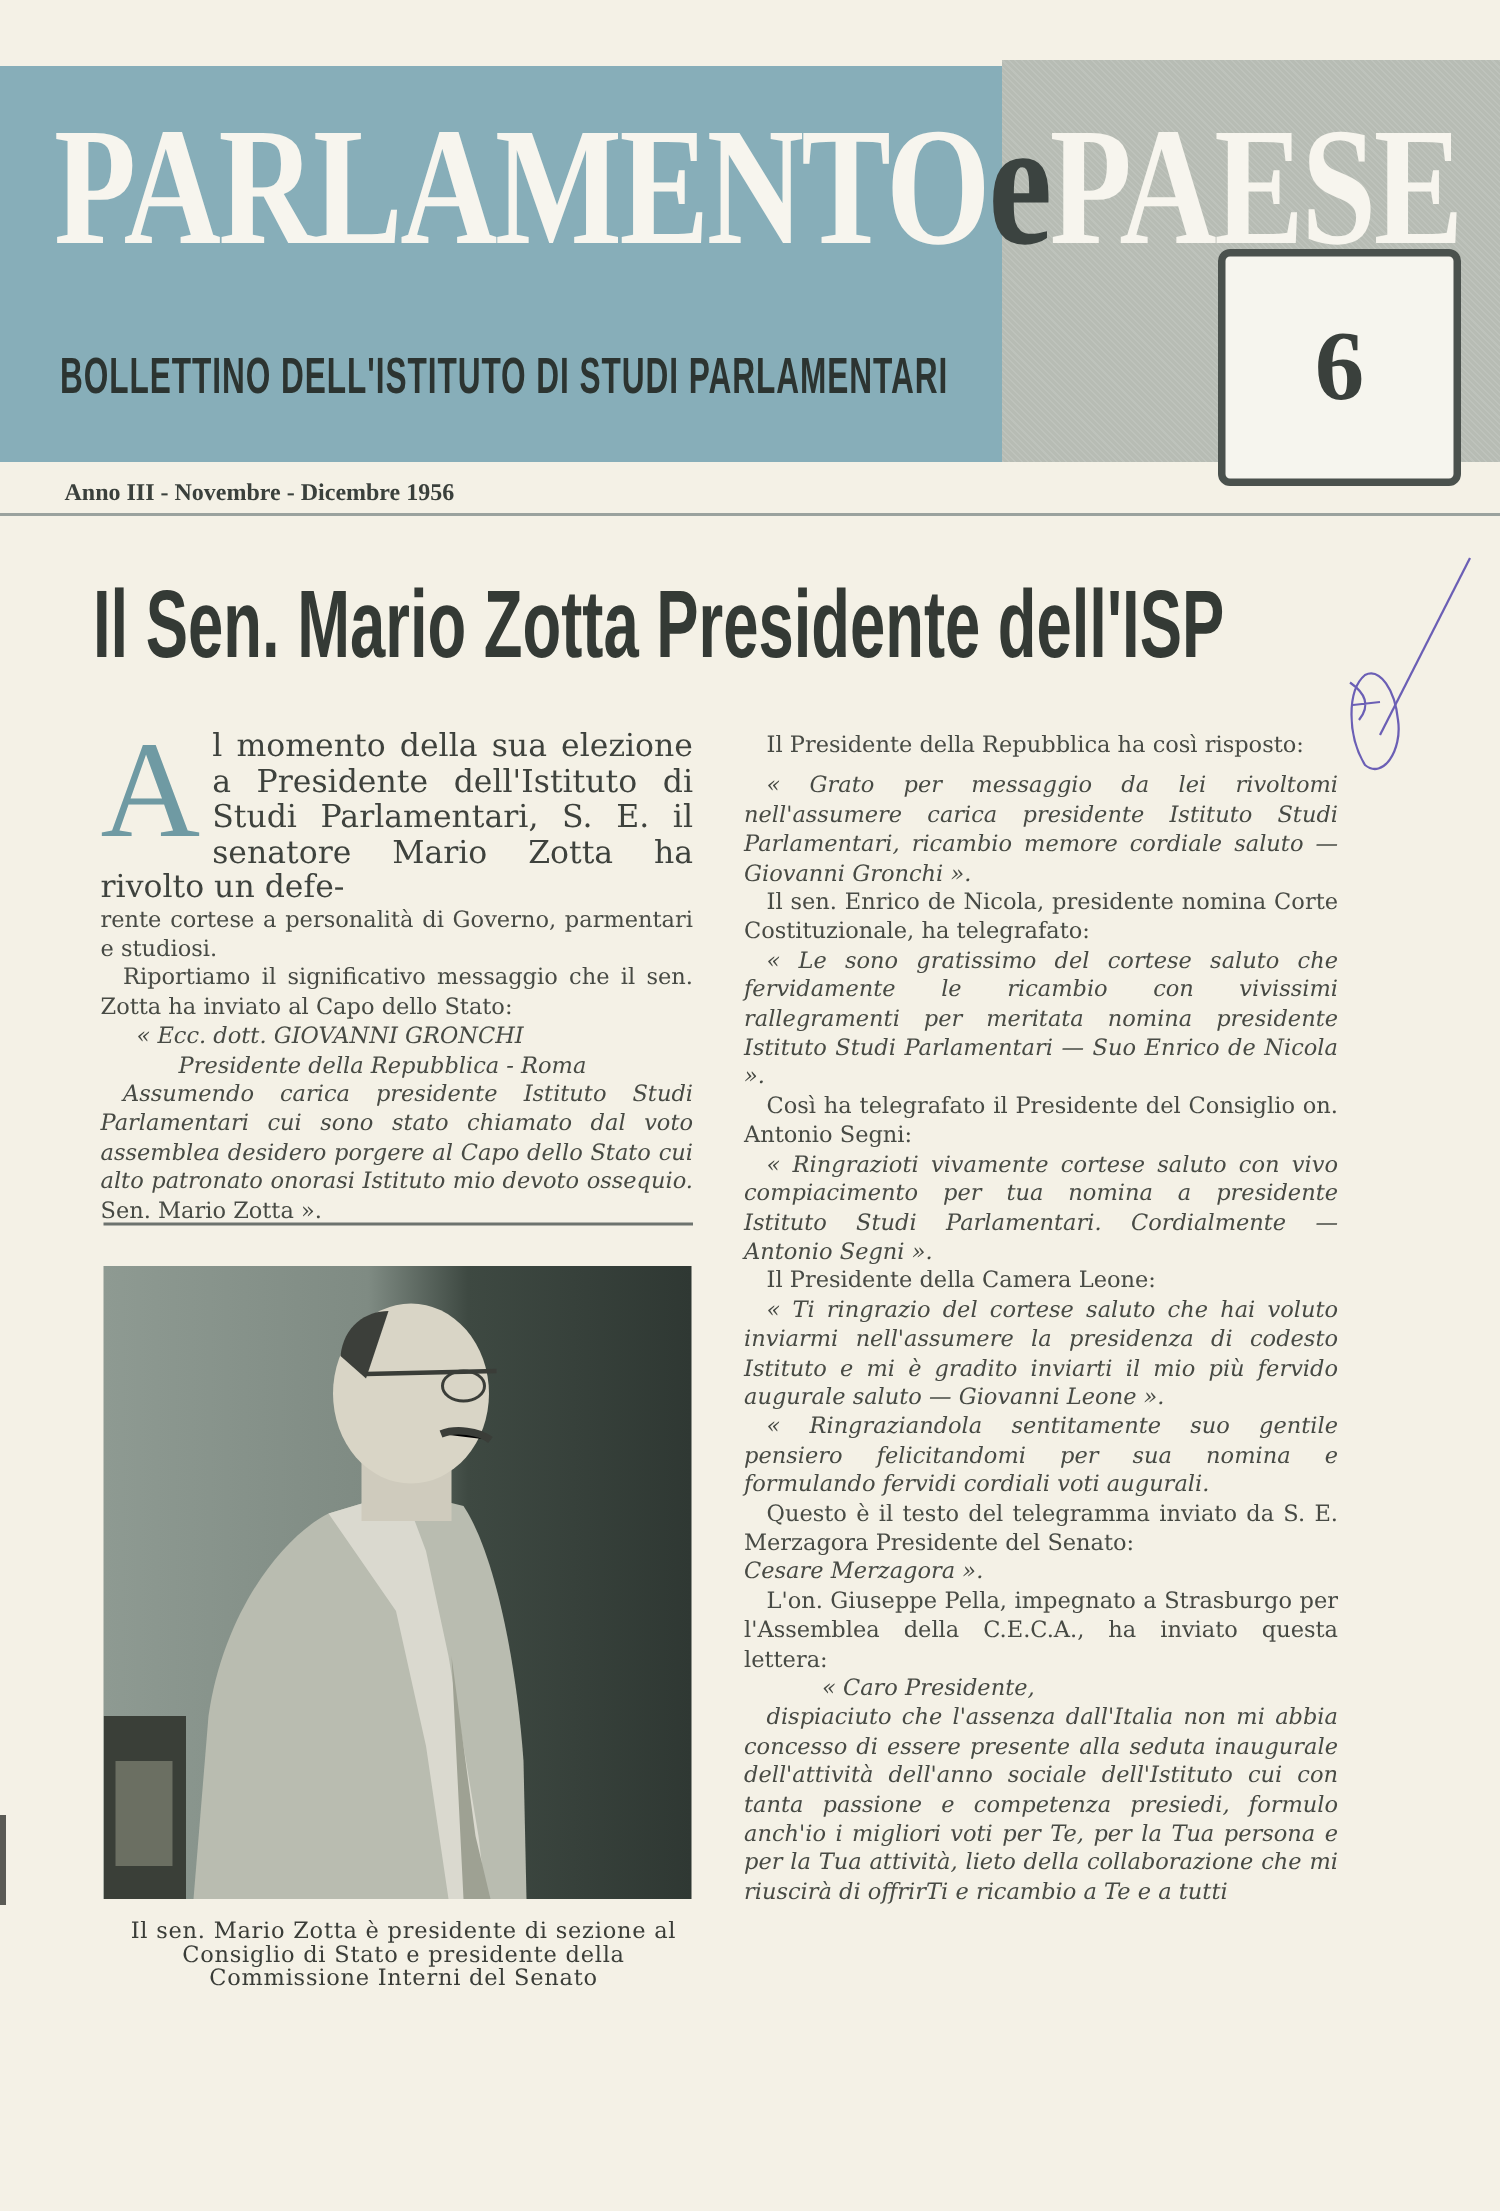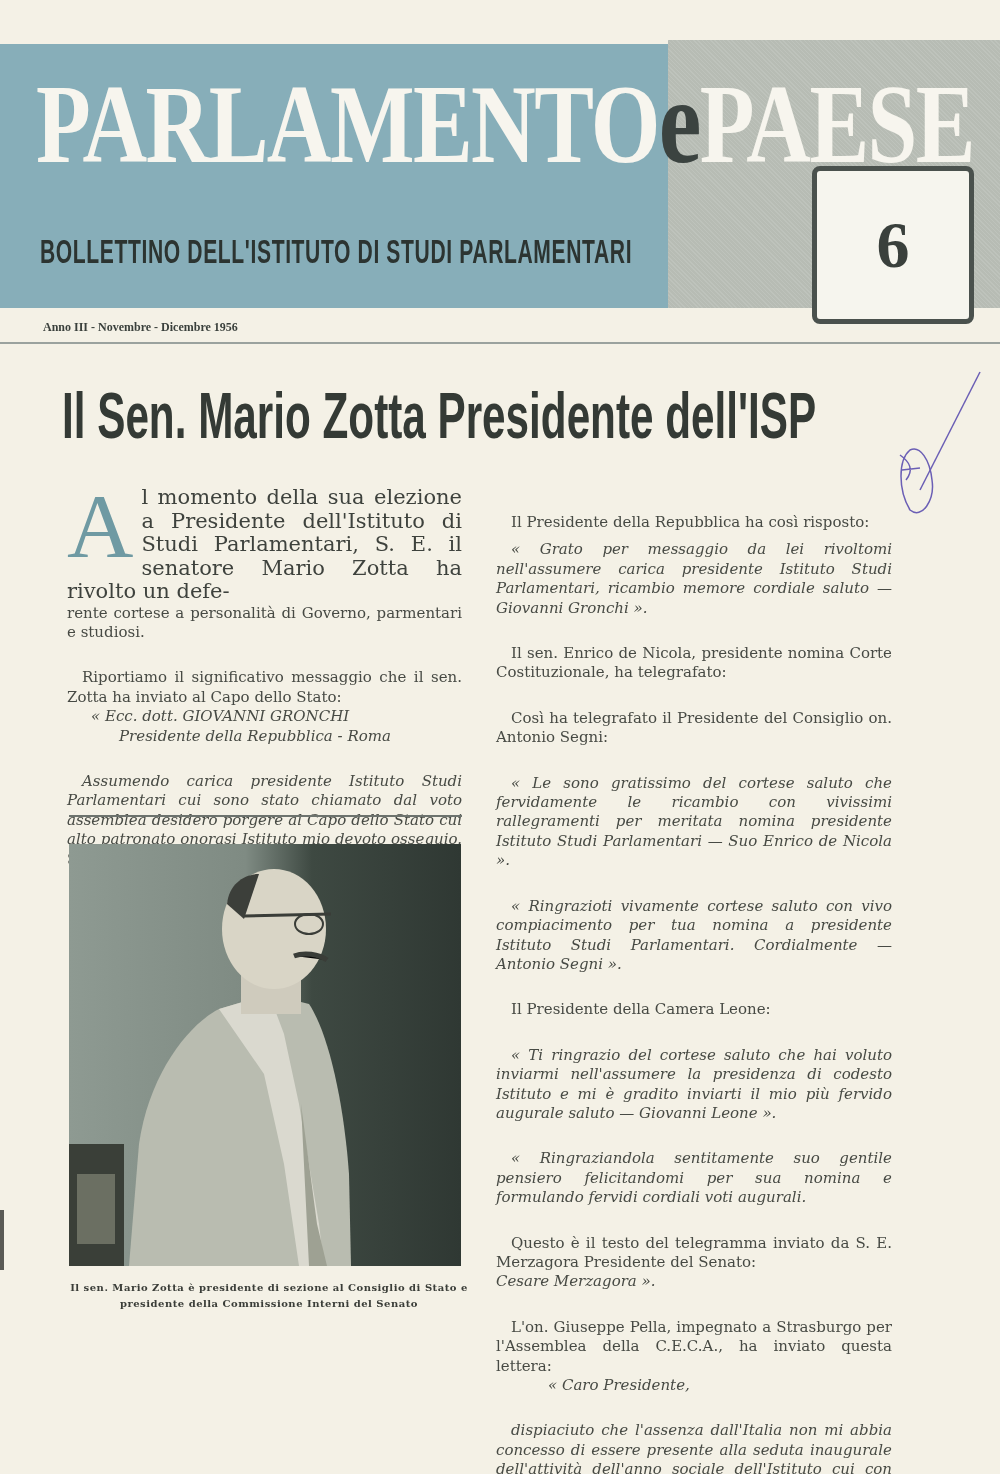"Anno III - Novembre -" .dateline { font-size: 12px -> 16px }
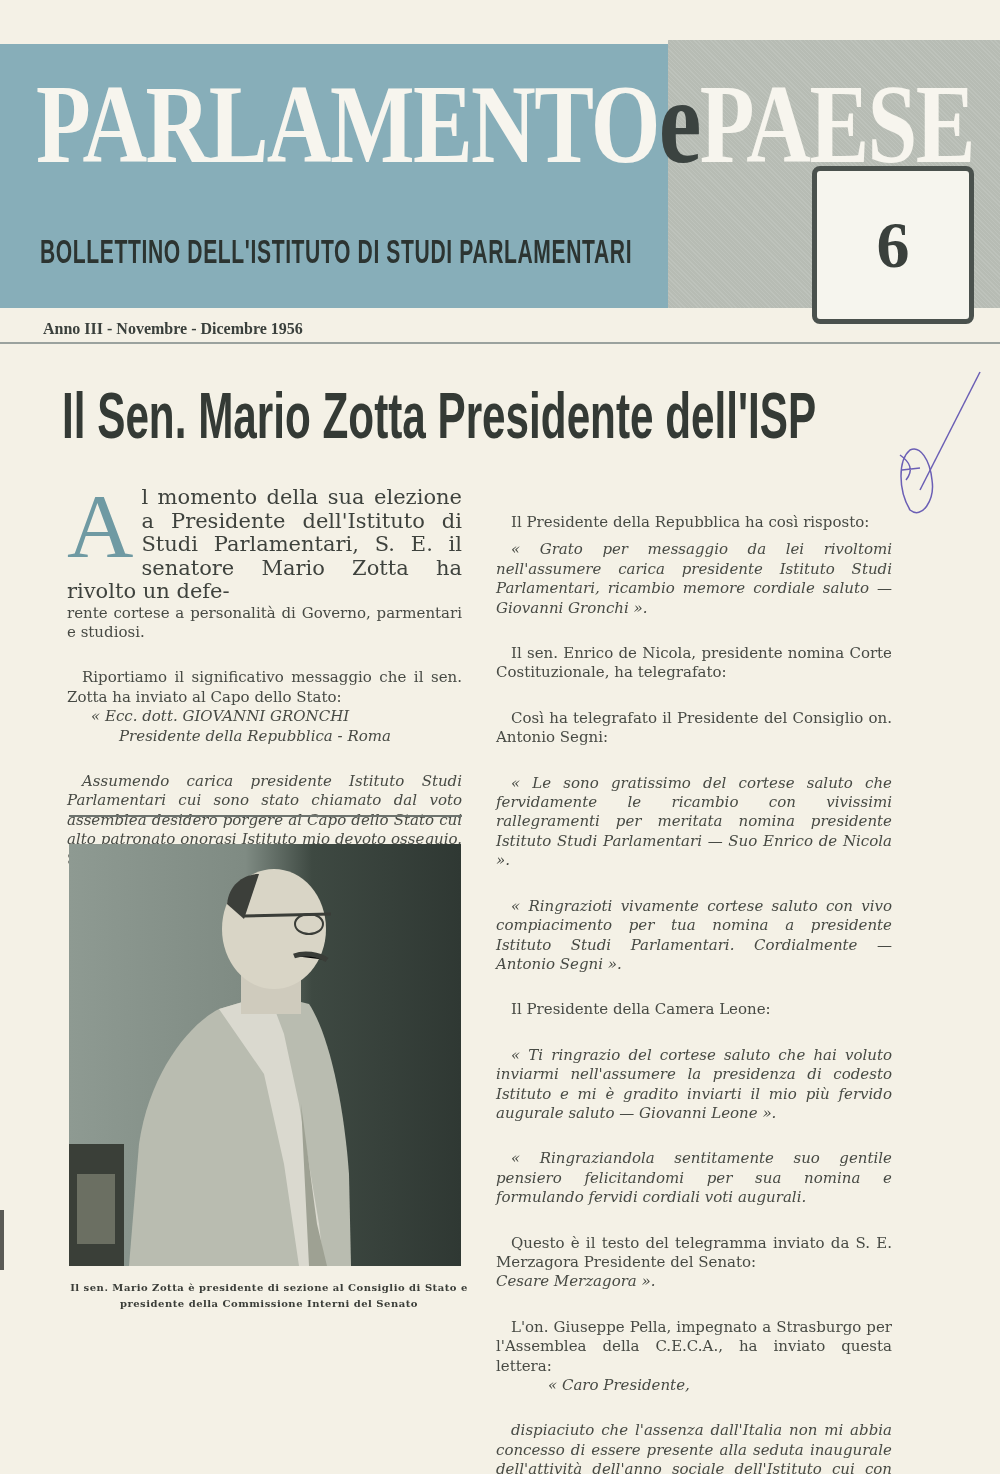"Il Presidente della Repubblica ha" .indent { margin-top: 26px -> none }
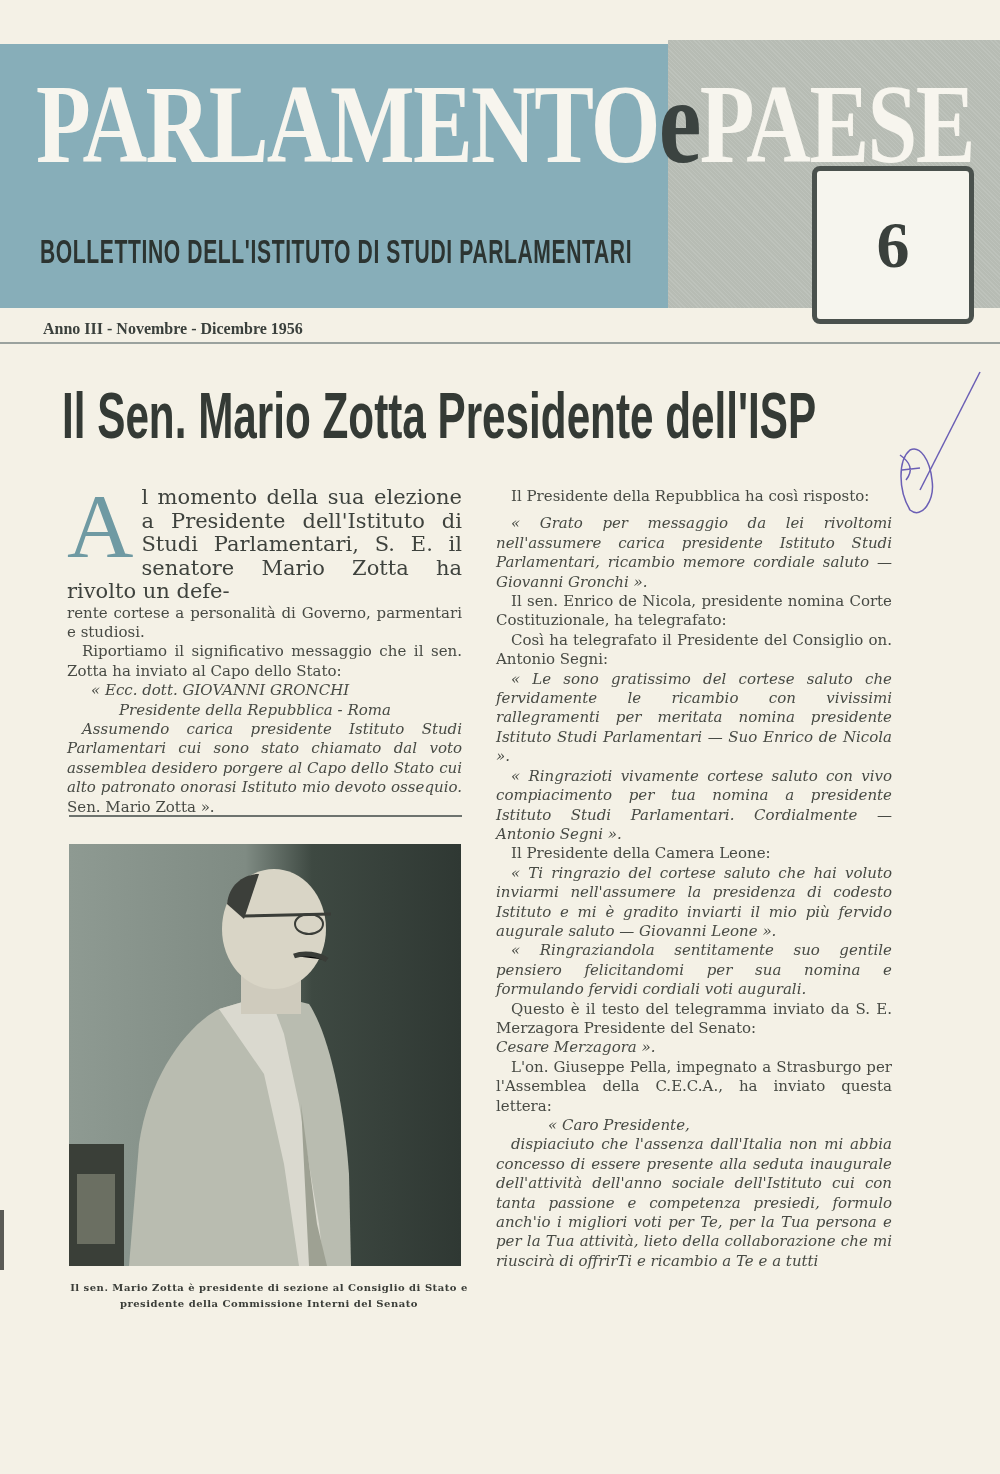"Così ha telegrafato il Presidente" p.indent { order: before "« Le sono gratissimo del" -> after "« Le sono gratissimo del" }
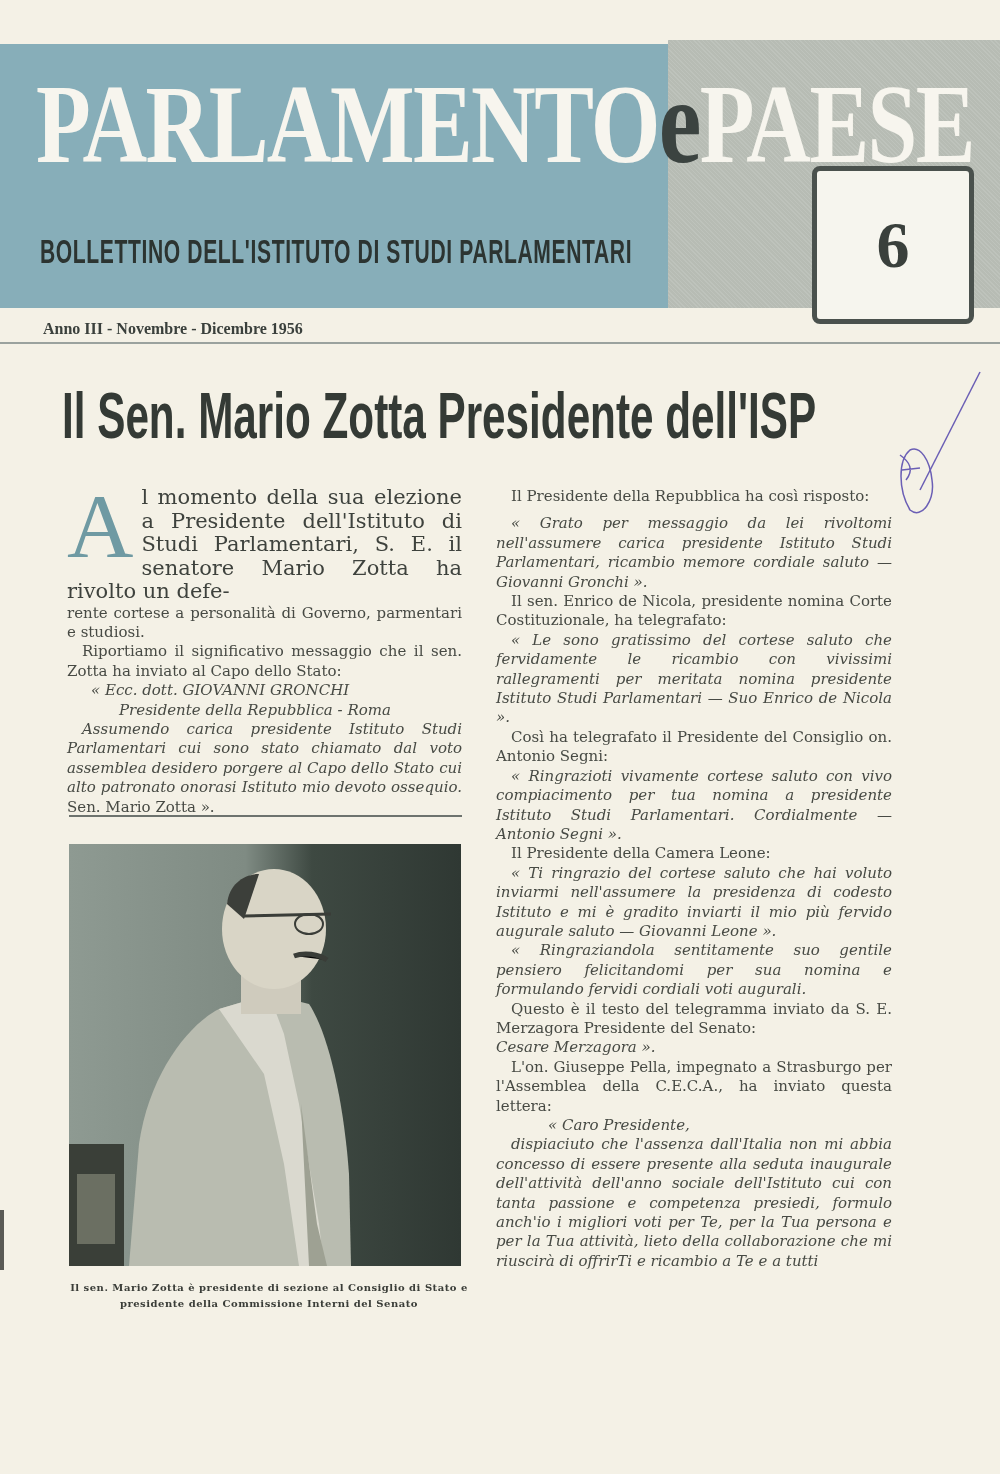"Il sen. Mario Zotta è" .caption { font-size: 10px -> 15px; font-weight: bold -> normal }
